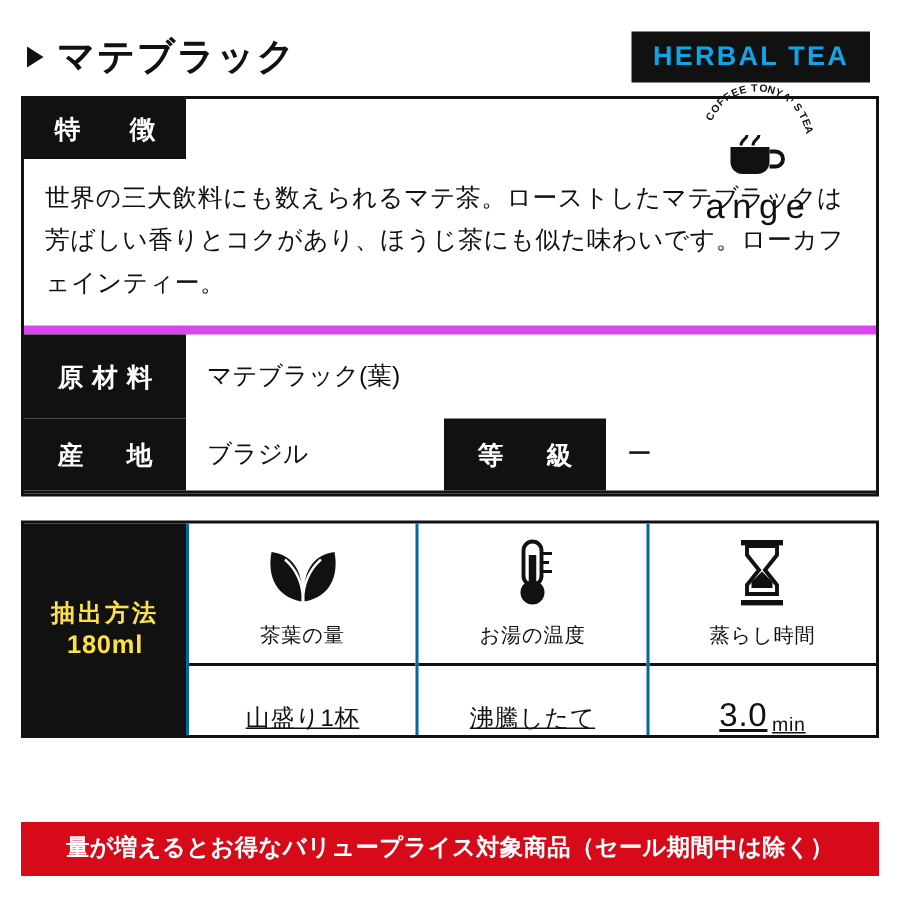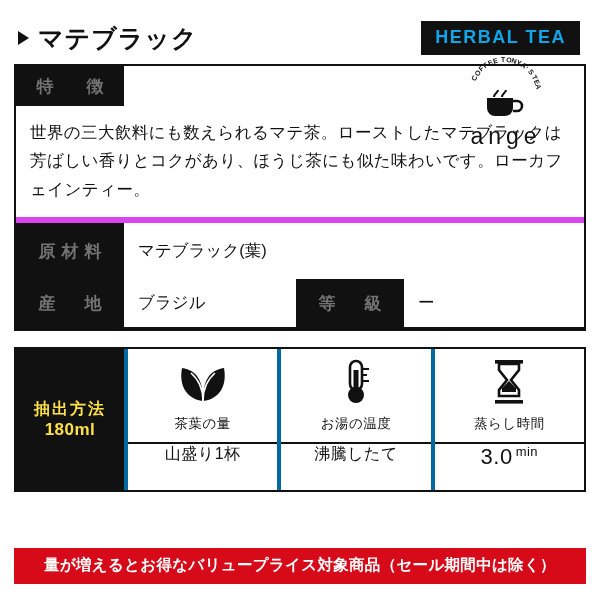"特 徴" .label-cell { color: #737373 -> #ffffff }
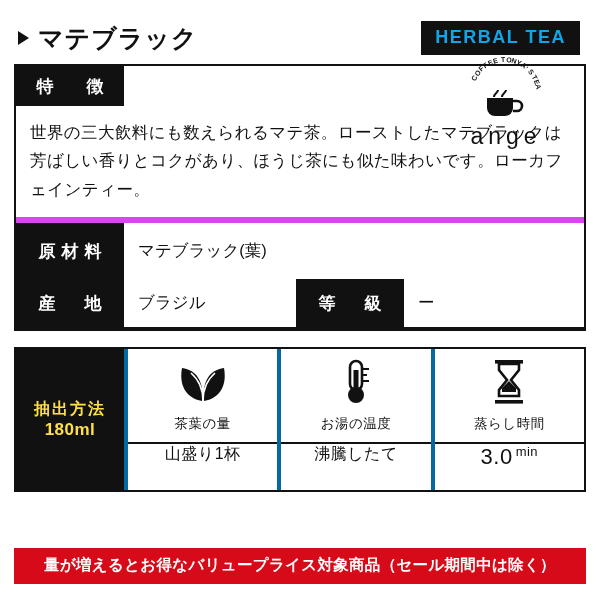"茶葉の量" .brew-col { border-left: 4px solid #0369a1 -> 2px solid #0369a1 }
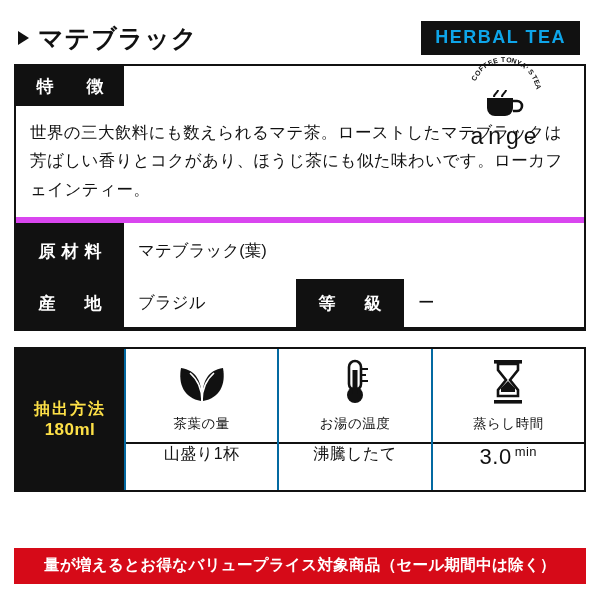"山盛り1杯" .brew-val { align-items: flex-start -> flex-end; text-decoration: none -> underline }
